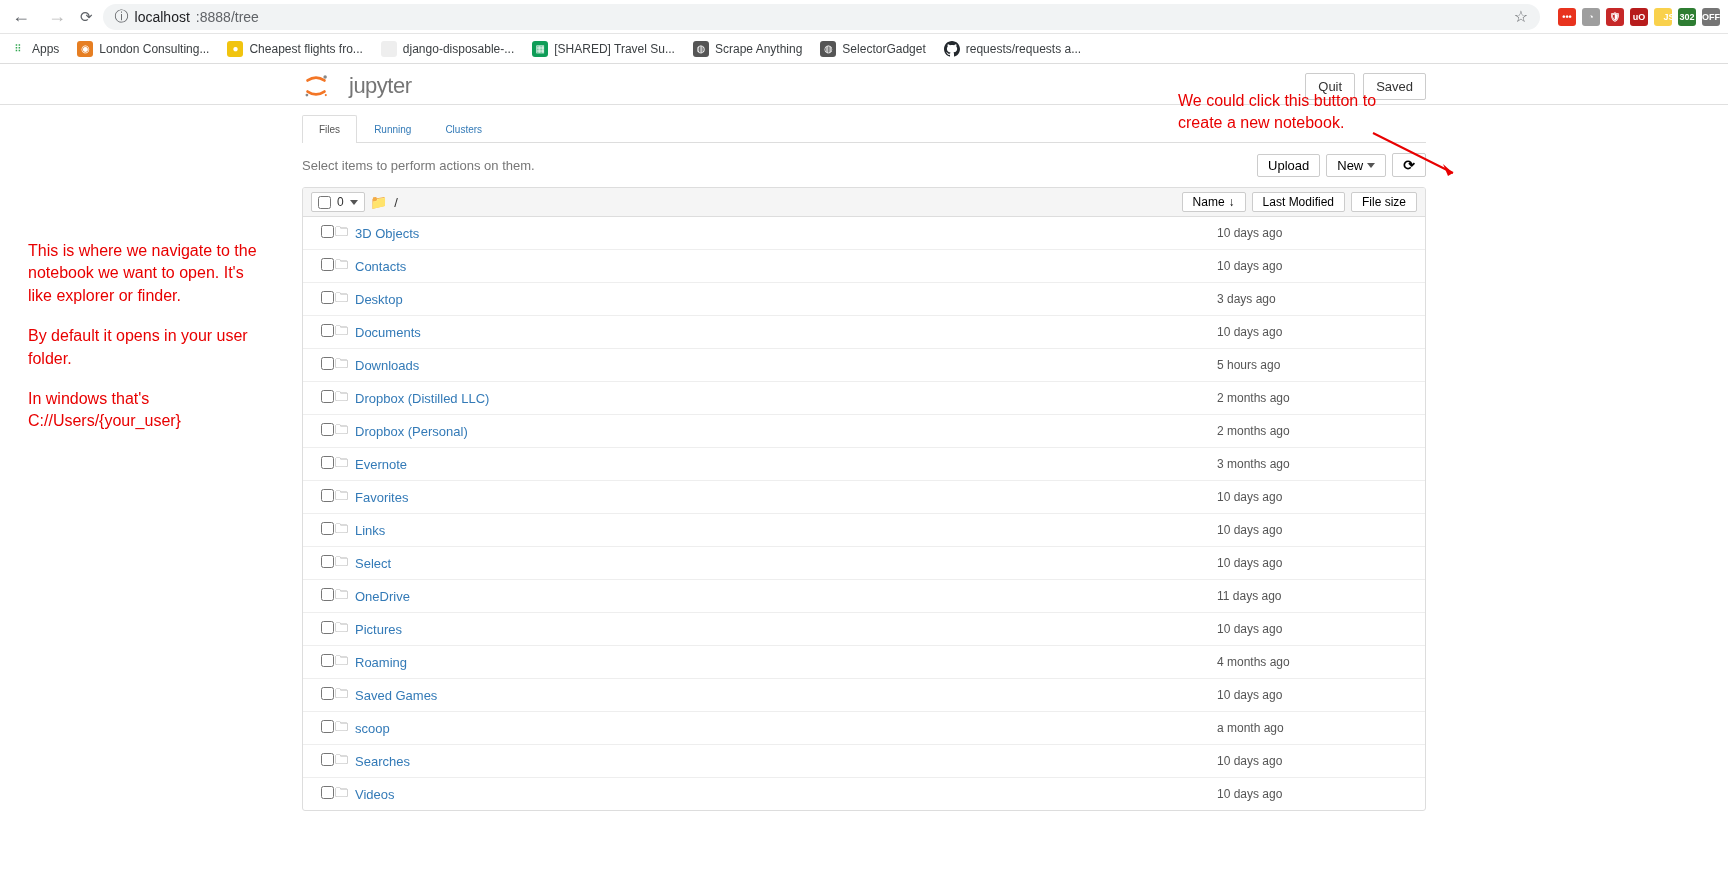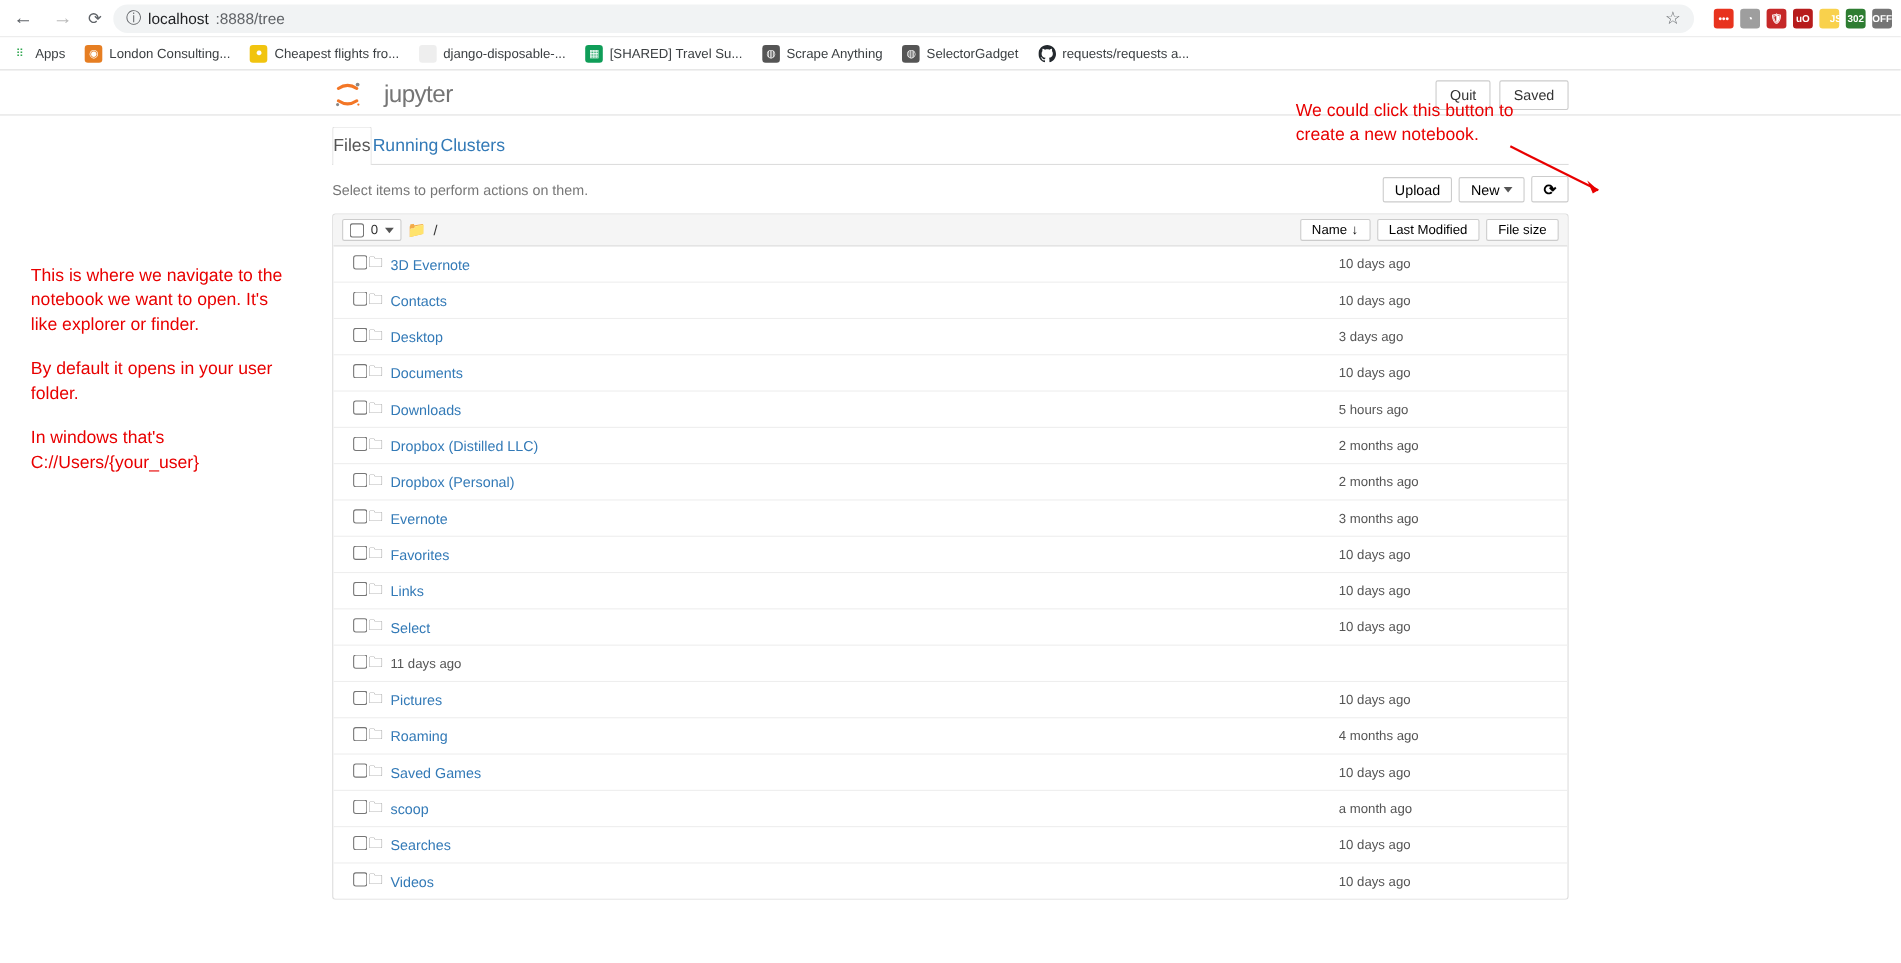"Files" .jn-tab { font-size: 16px -> 10px; padding: 8px 0 -> 8px 16px }
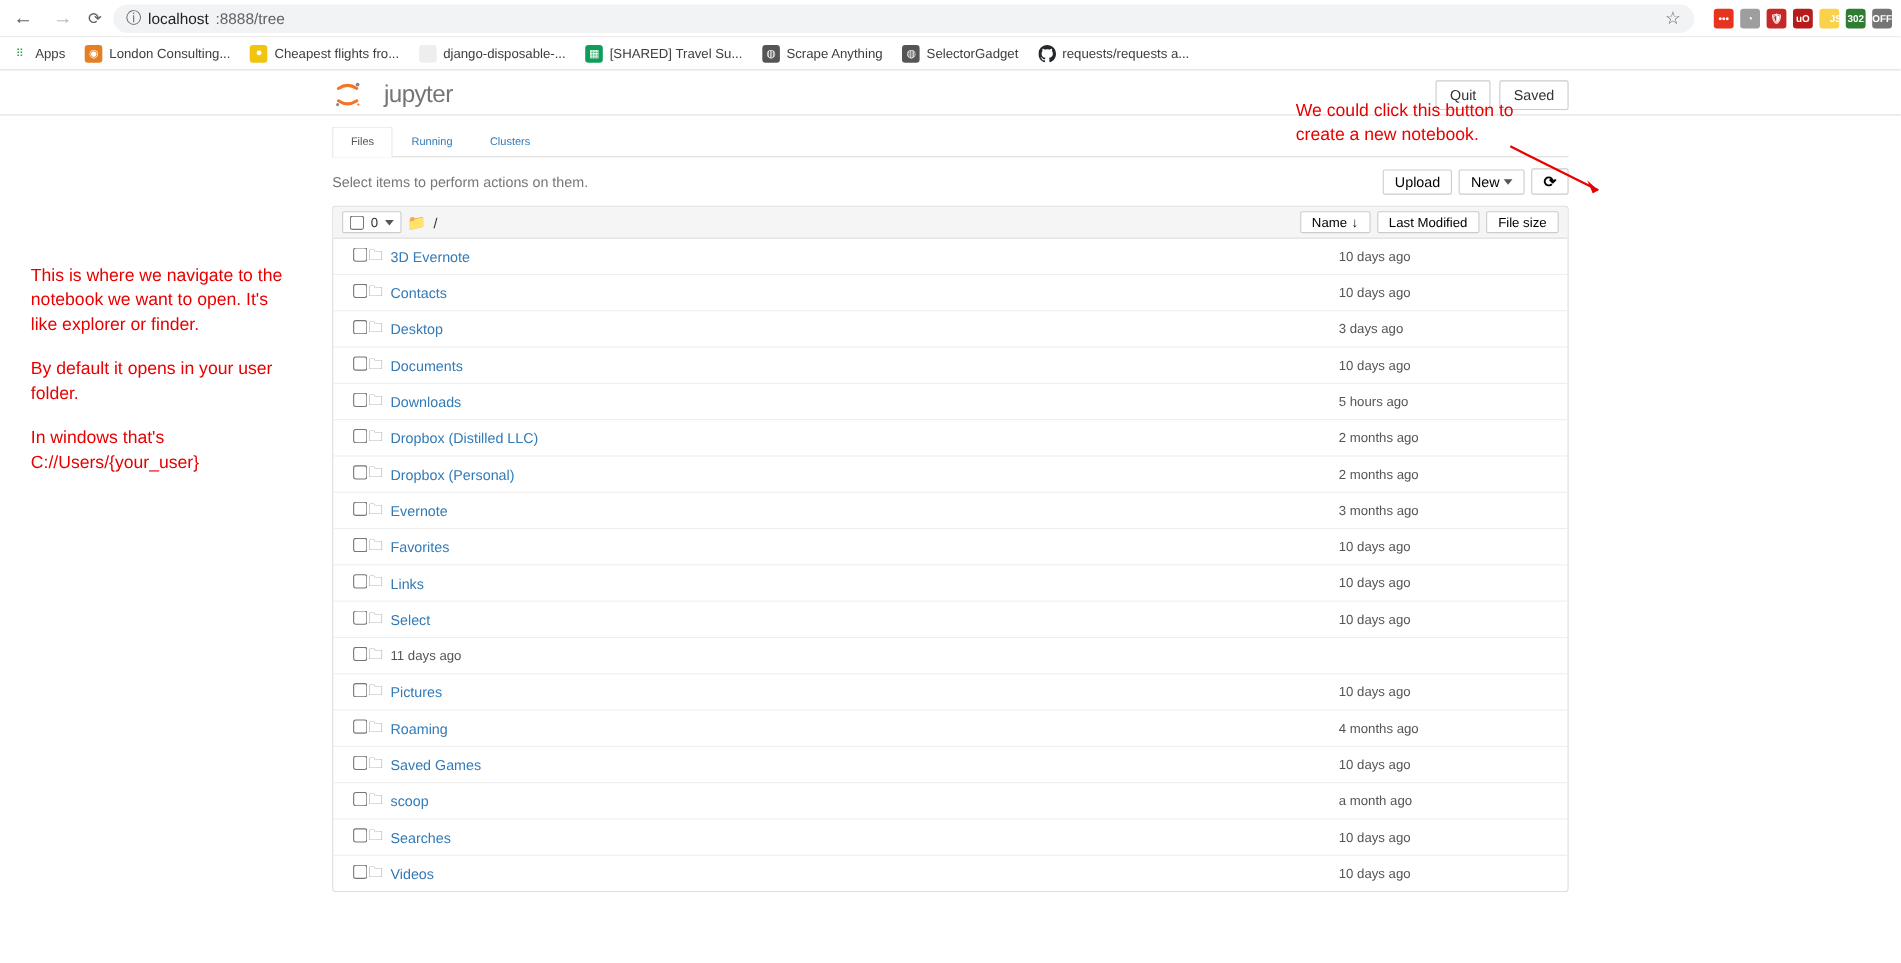"3D Evernote" a { text: Evernote -> Objects }
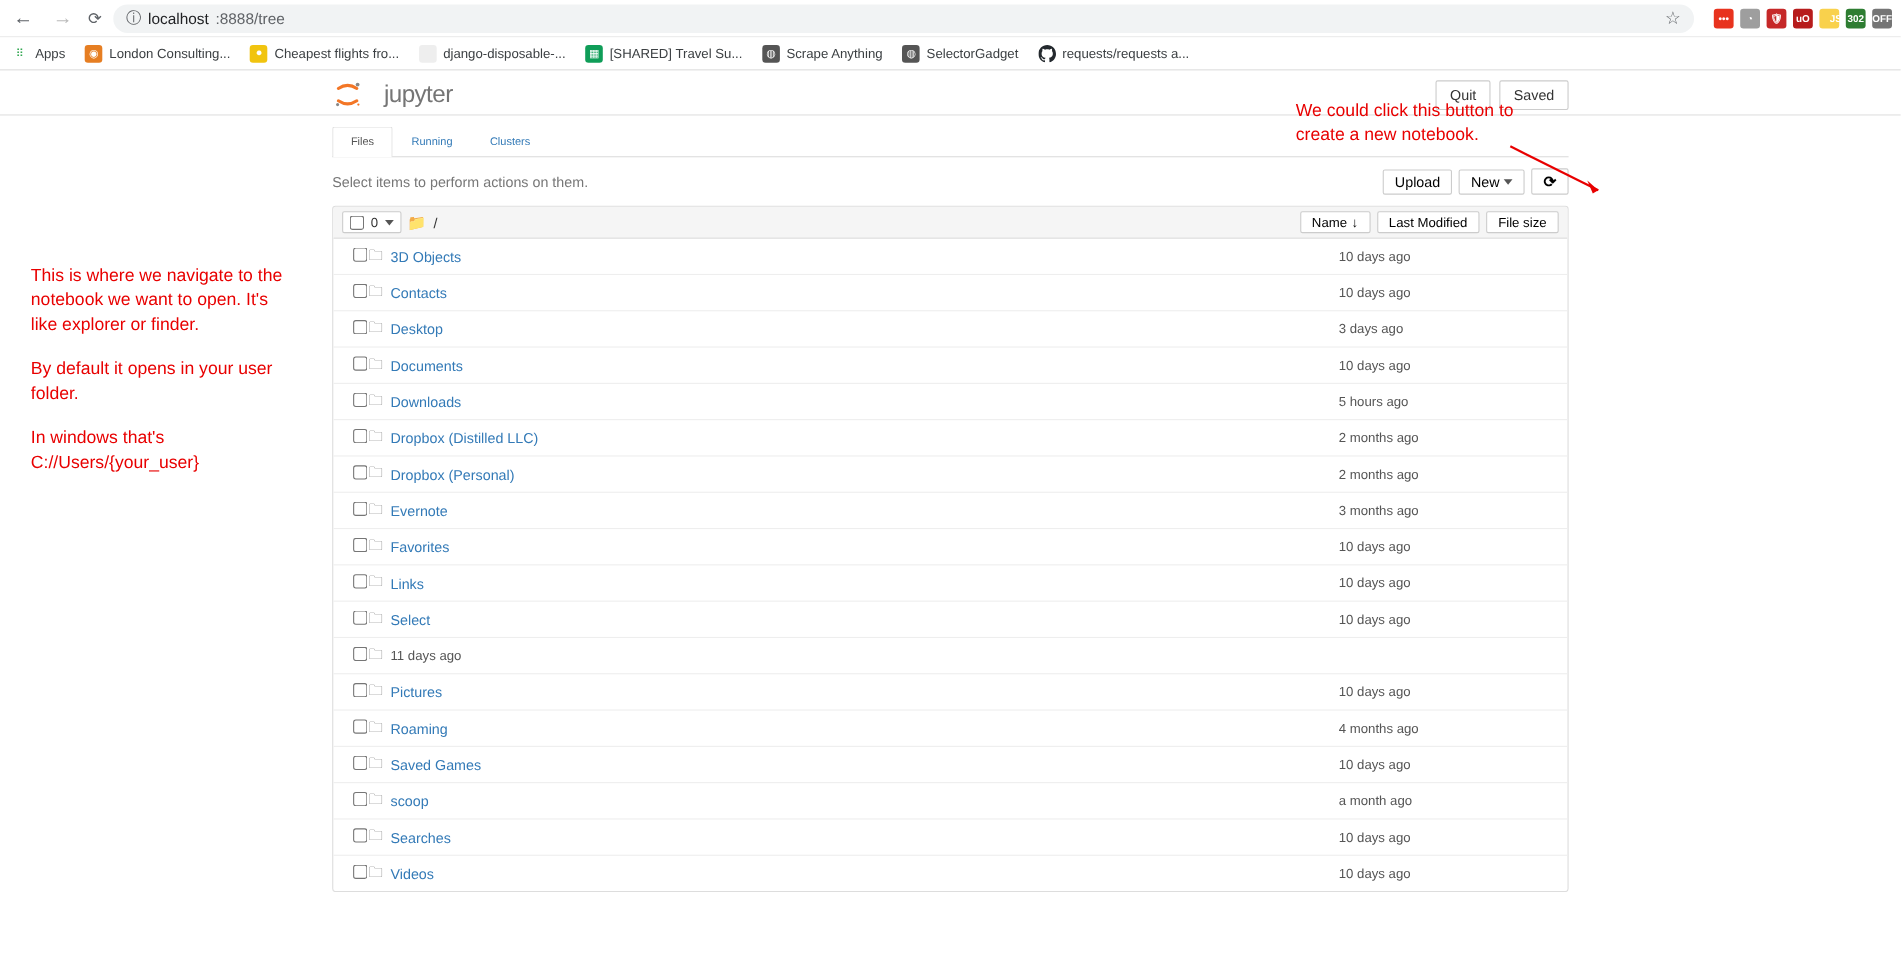"OneDrive" div.jn-row-name { html: none -> <div><a>OneDrive</a></div> }
